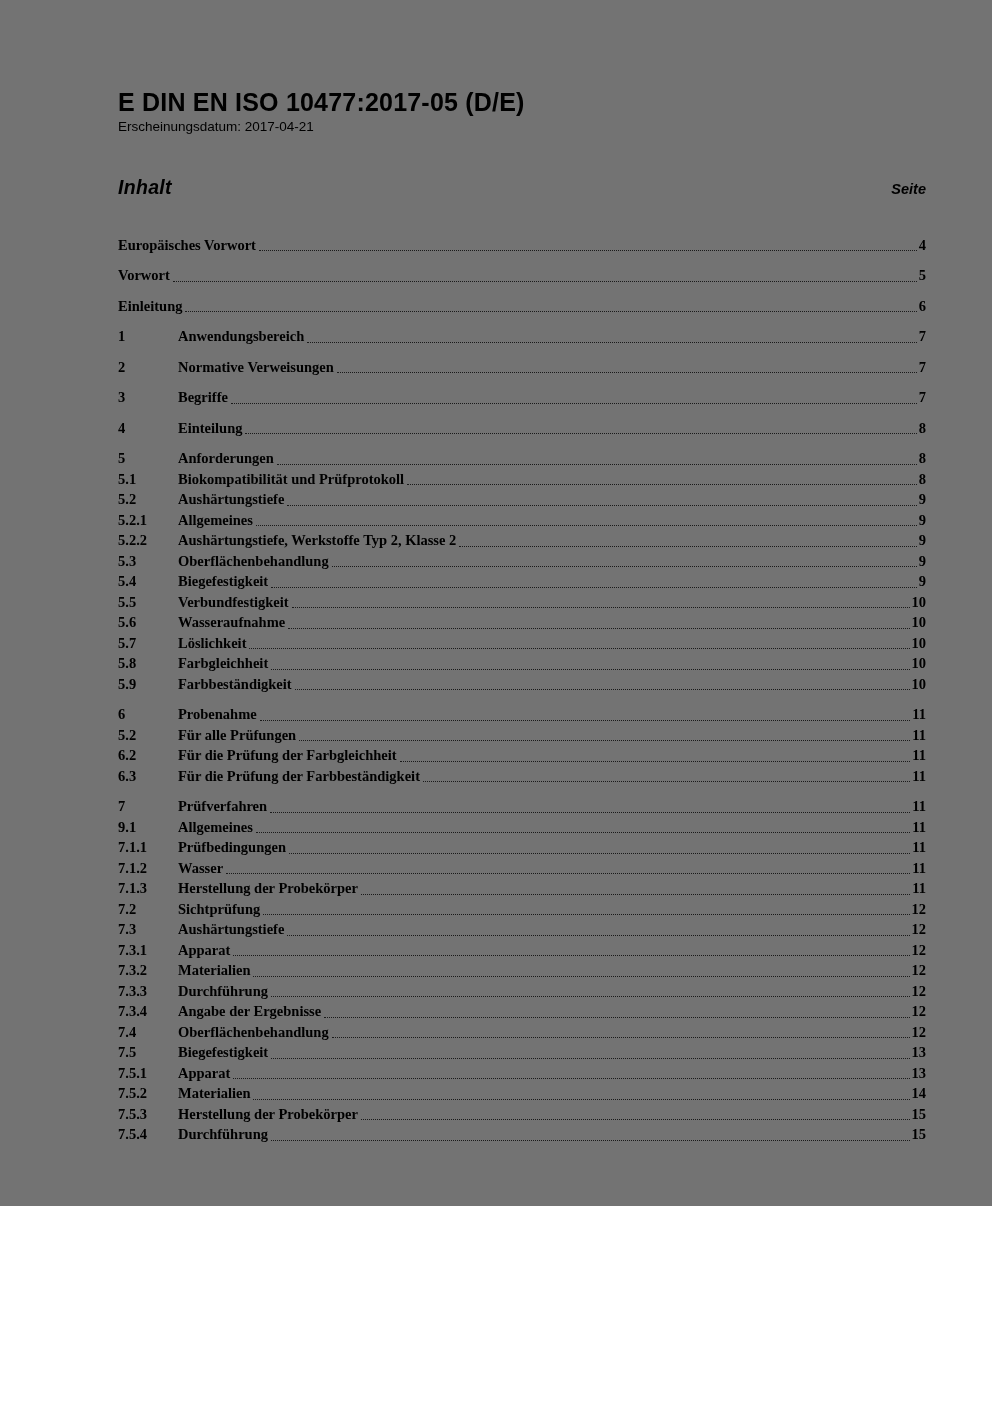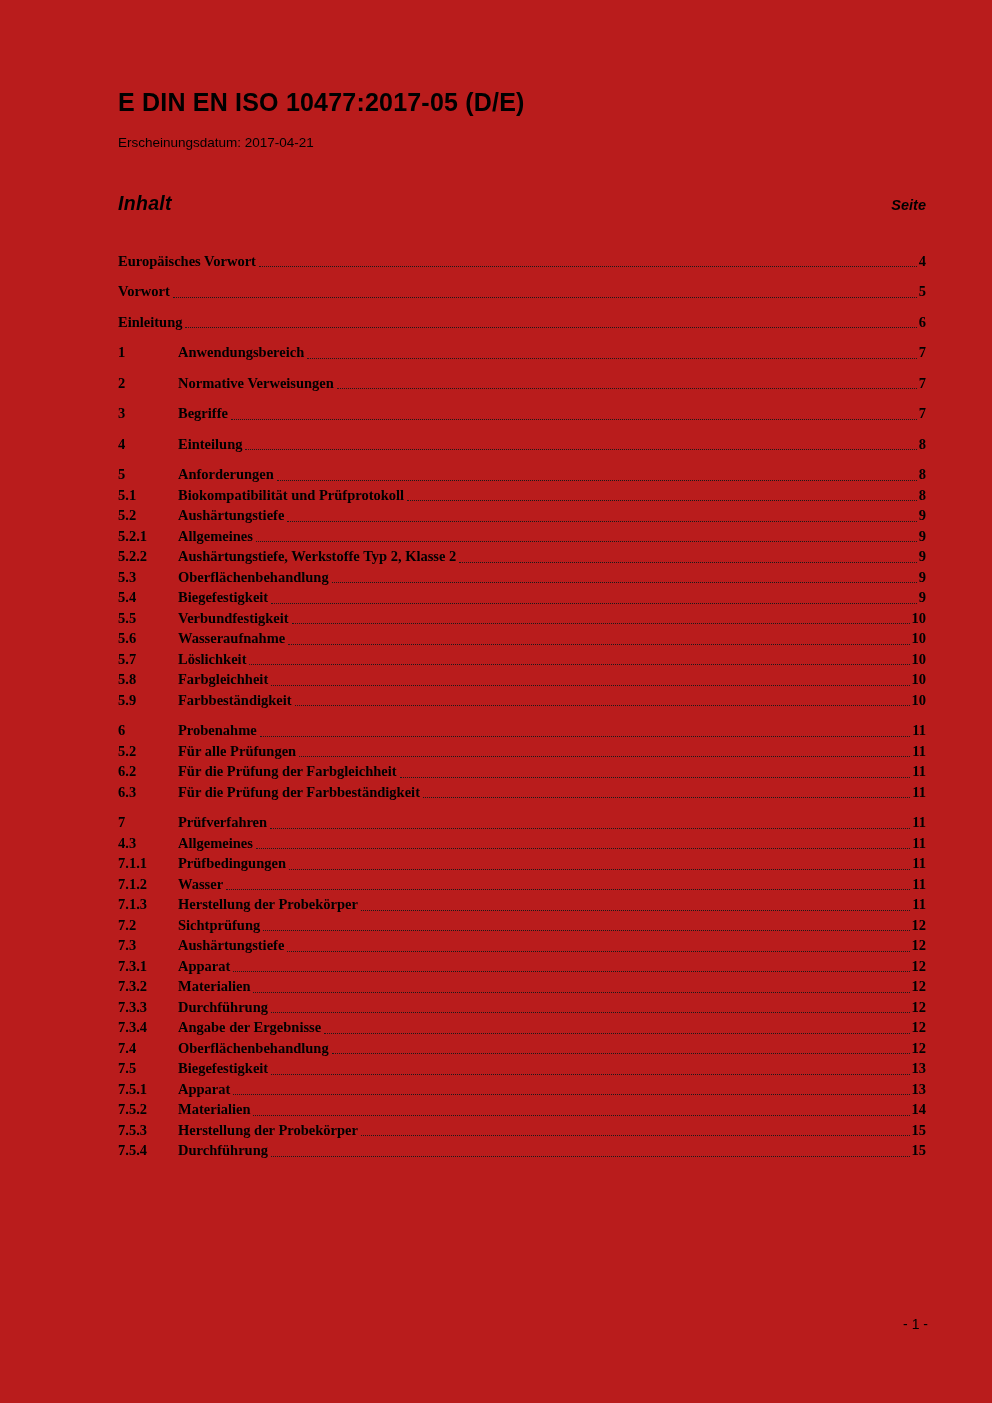"E DIN EN ISO 10477:2017-05" .page { background: #b91c1c -> #737373; height: 1403px -> 1206px }
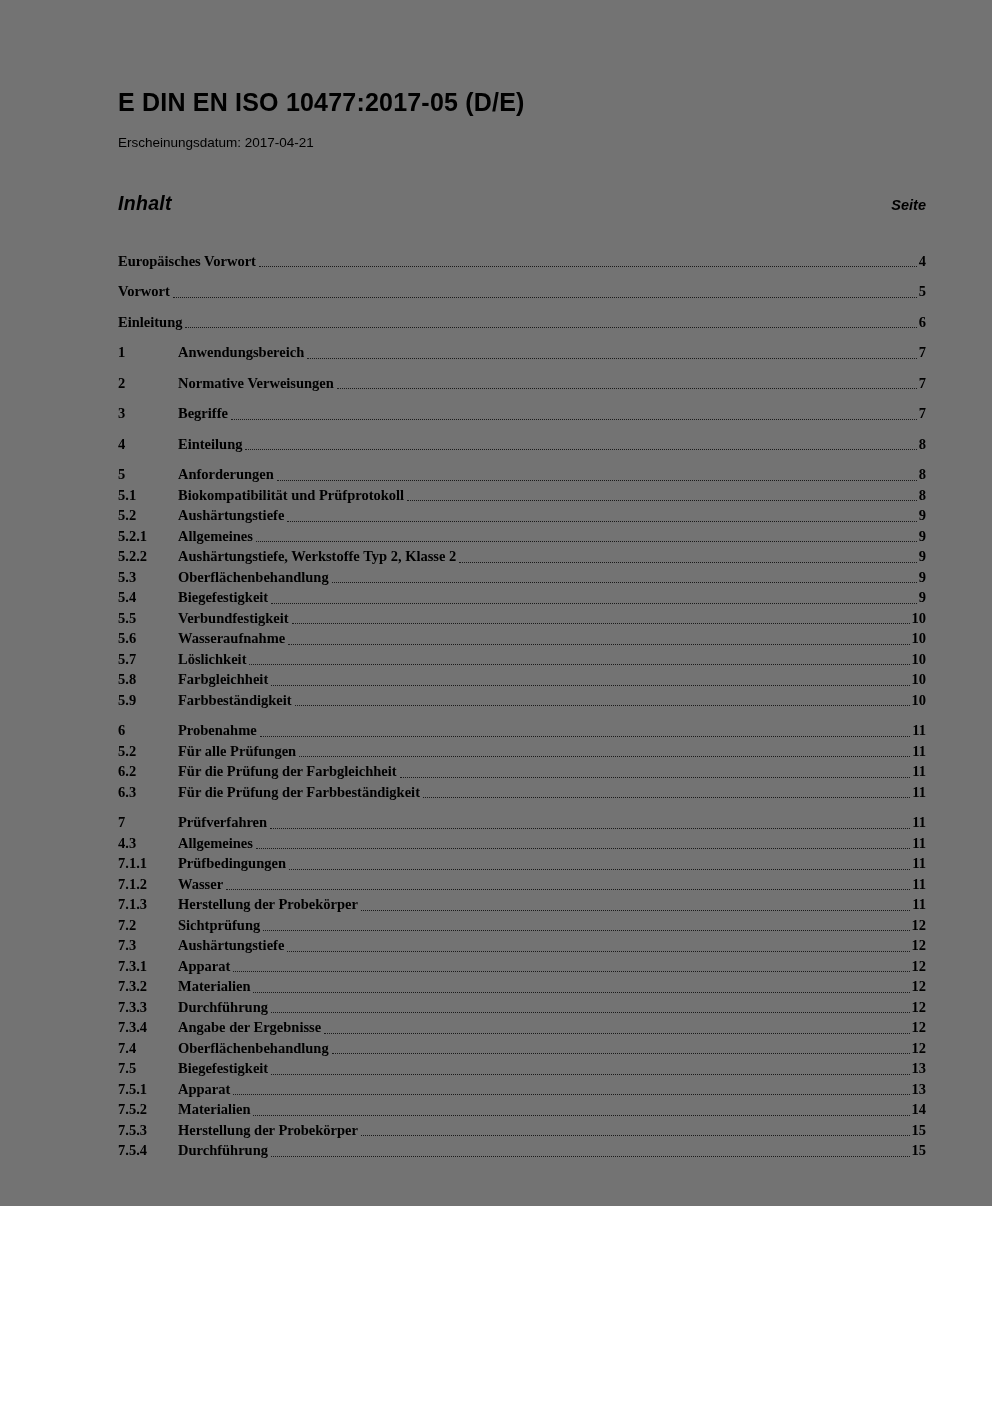"Erscheinungsdatum: 2017-04-21" .pub-date { margin-top: 18px -> 2px }
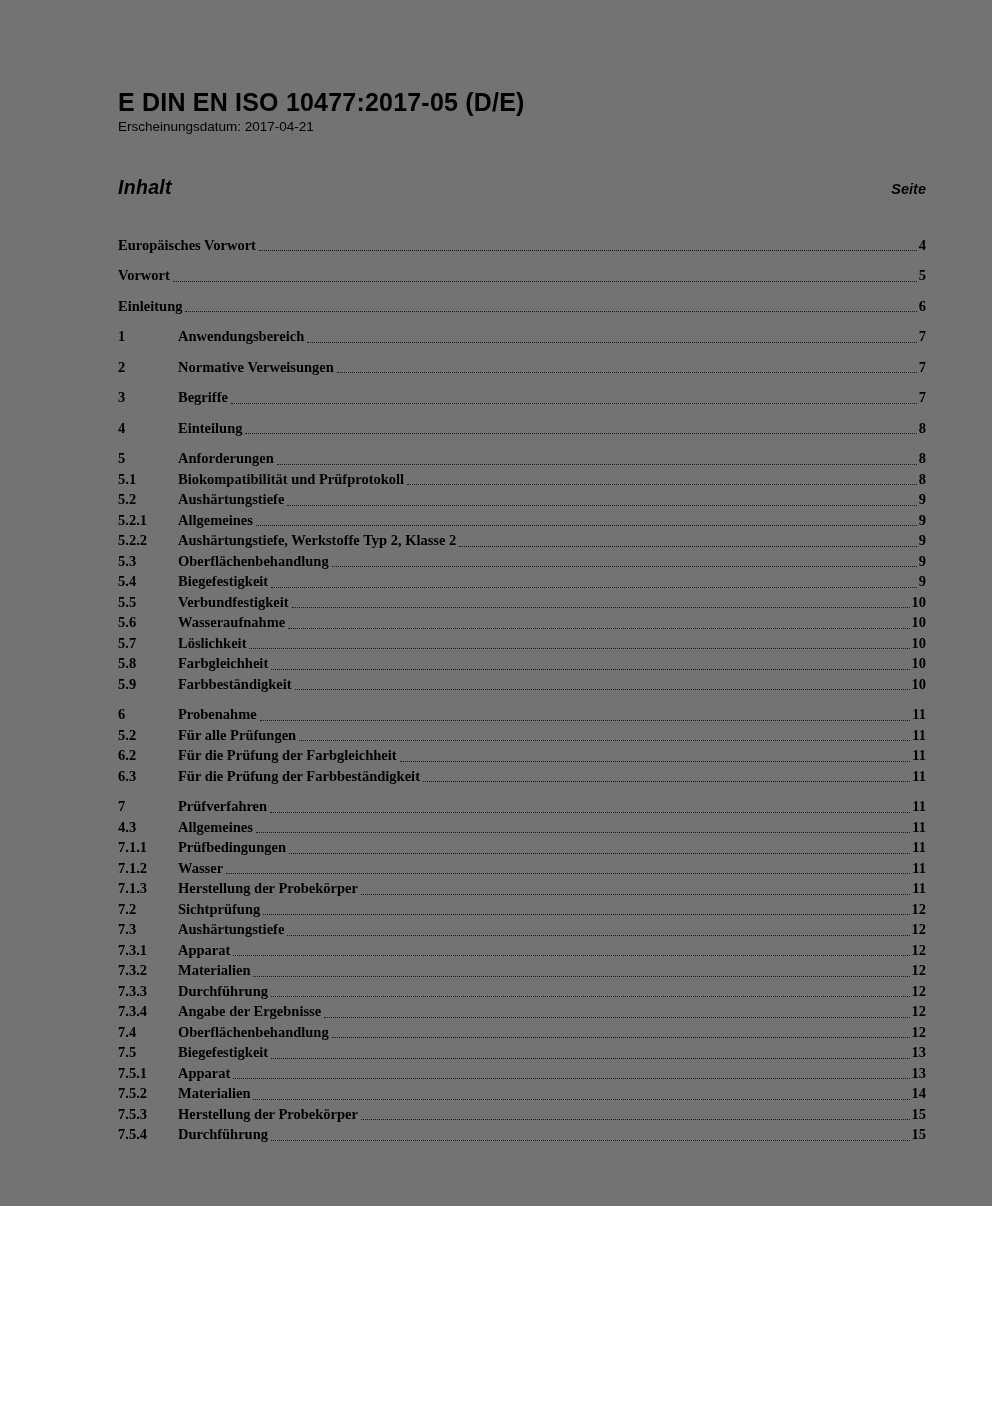"4.3" span.toc-num { text: 4.3 -> 9.1 }
